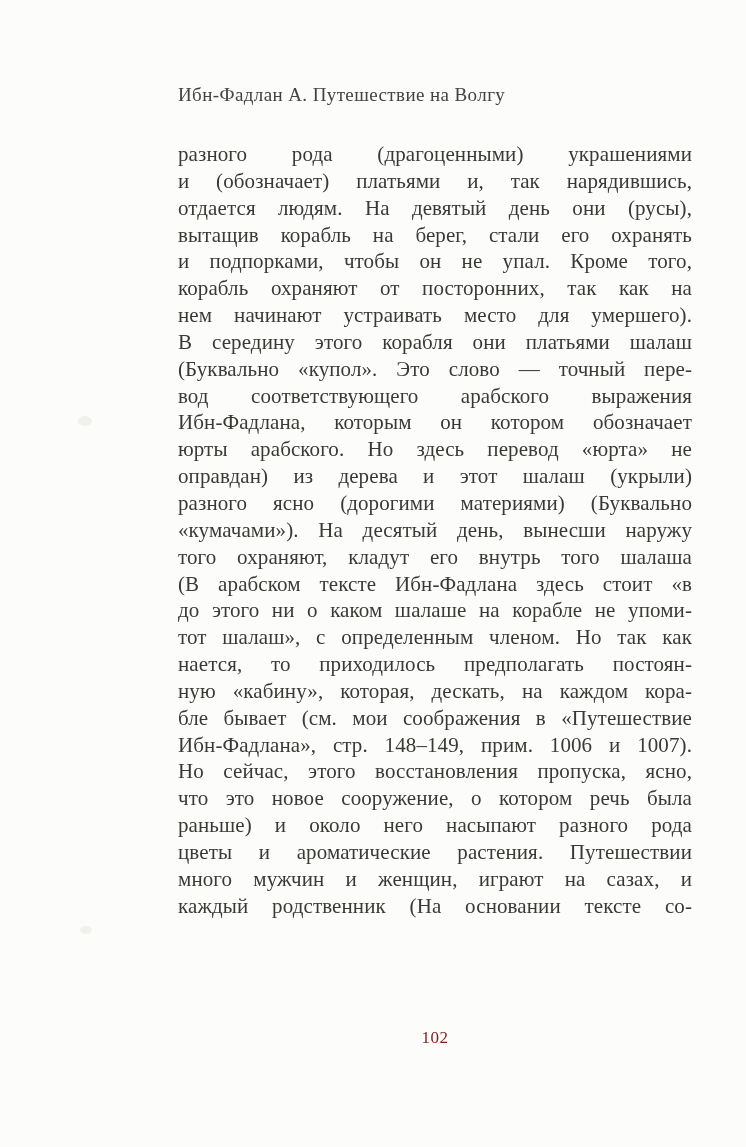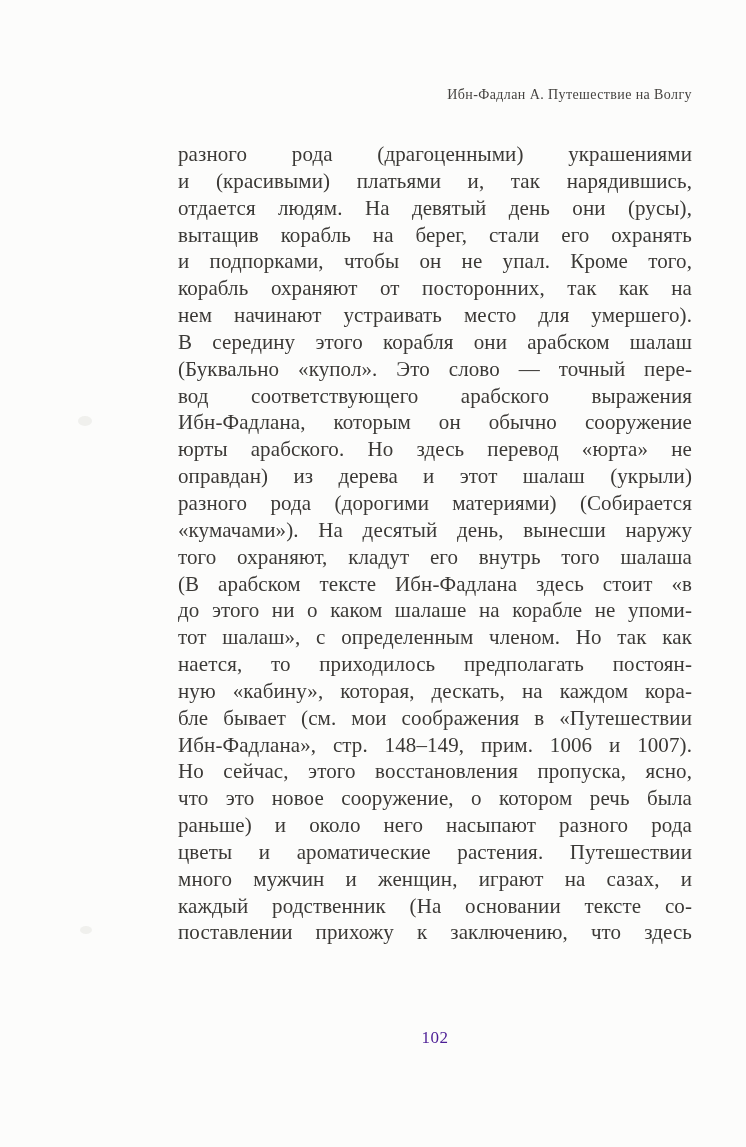"Ибн-Фадлан А. Путешествие на Волгу" .running-header { font-size: 14px -> 19px; text-align: right -> left }
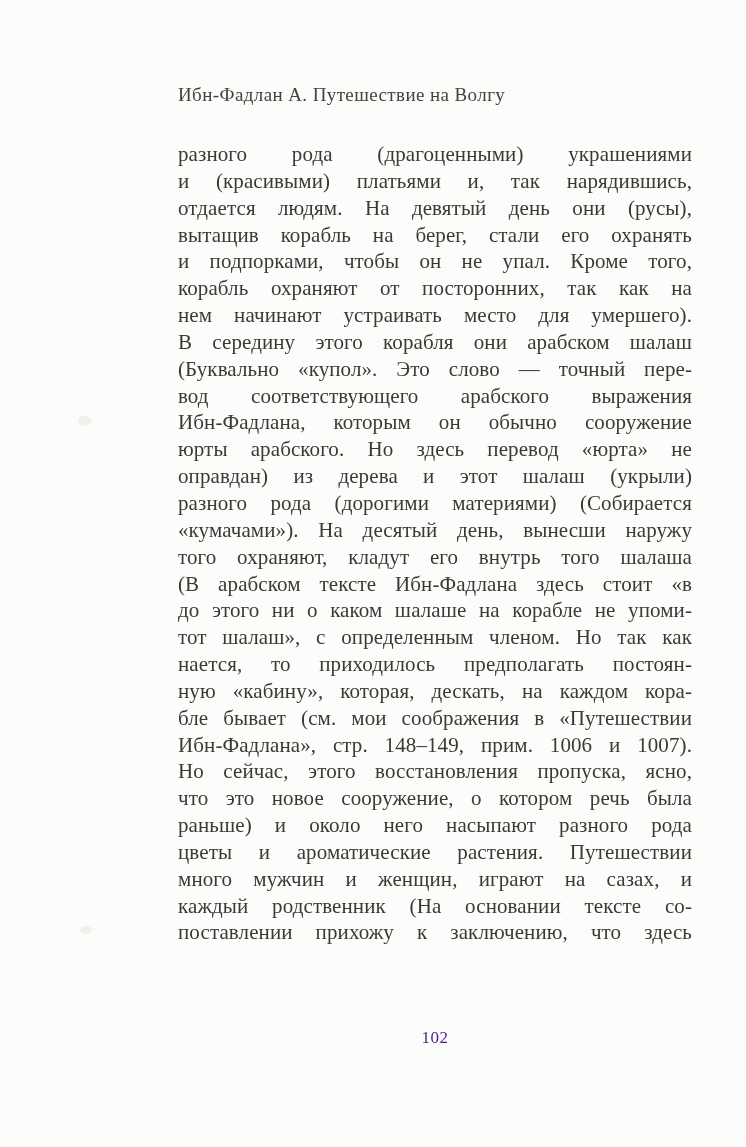"и (красивыми) платьями и, так" div.text-line { text: красивыми -> обозначает }
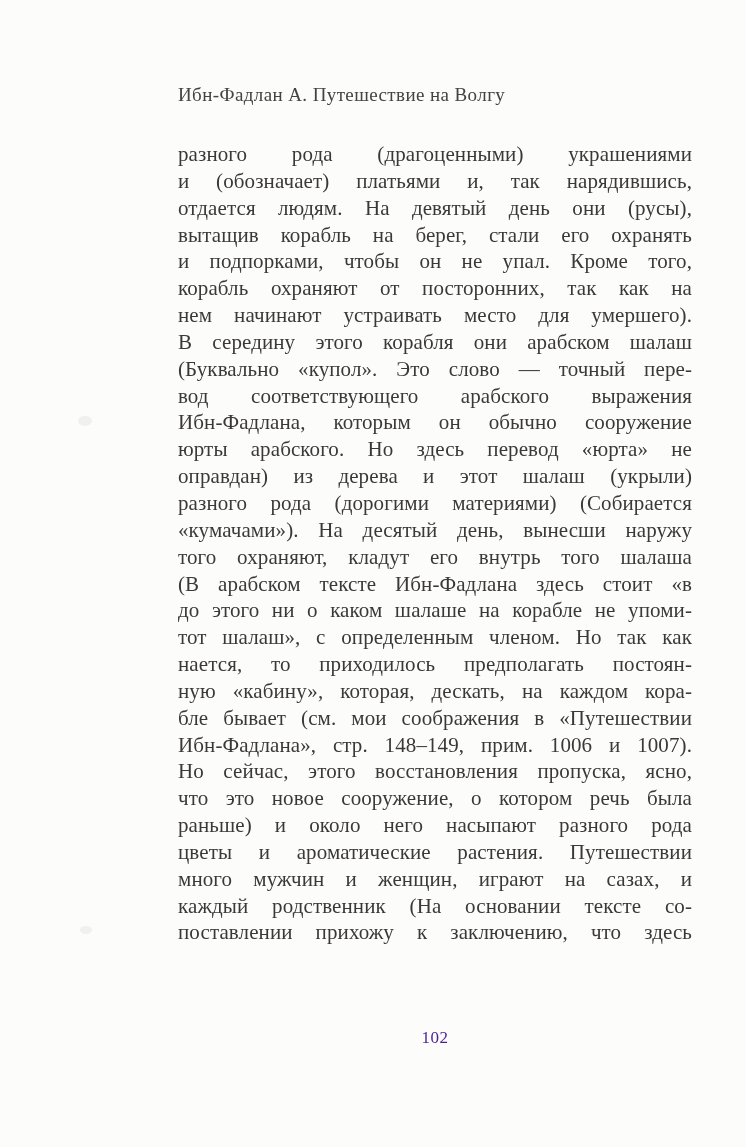"В середину этого корабля они" div.text-line { text: арабском -> платьями }
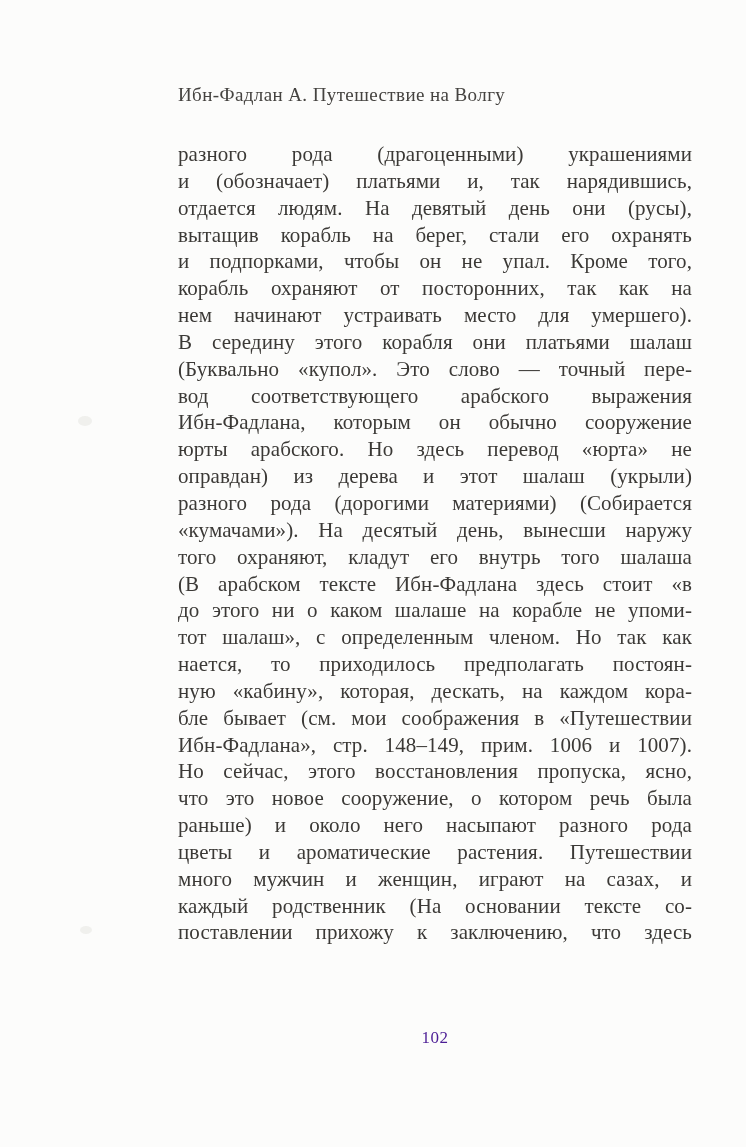"Ибн-Фадлана, которым он обычно" div.text-line { text: обычно сооружение -> котором обозначает }
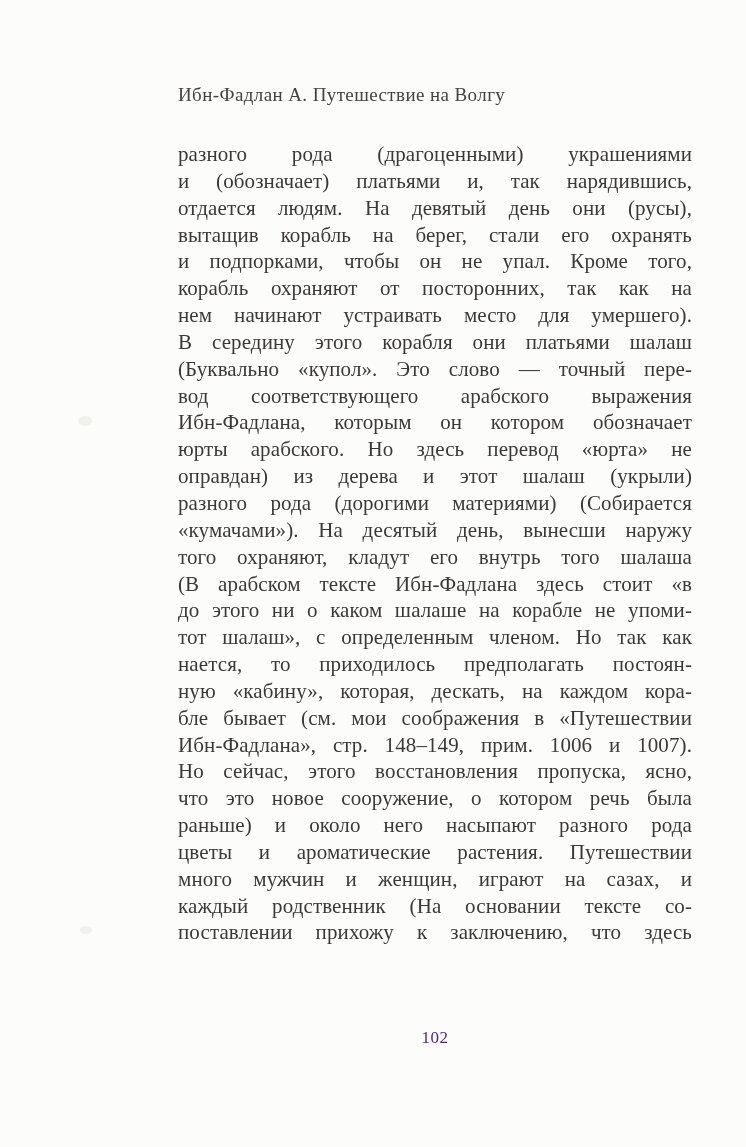"разного рода (дорогими материями)" div.text-line { text: рода (дорогими материями) (Собирается -> ясно (дорогими материями) (Буквально }
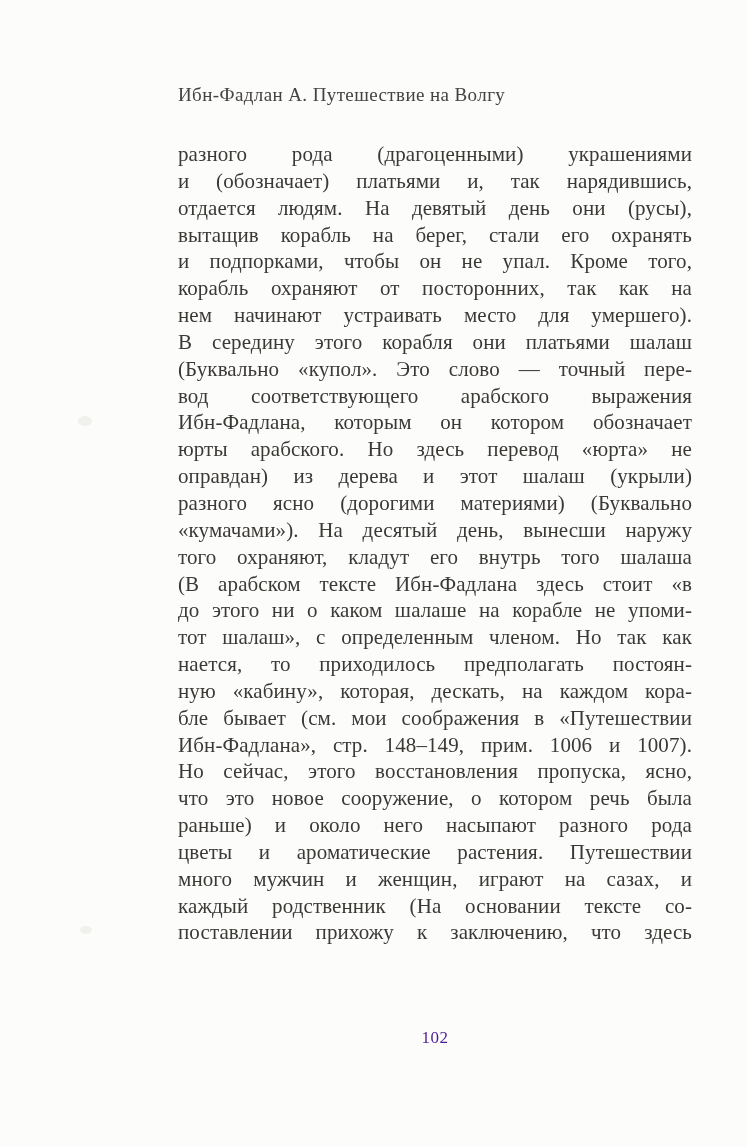"бле бывает (см. мои соображения" div.text-line { text: Путешествии -> Путешествие }
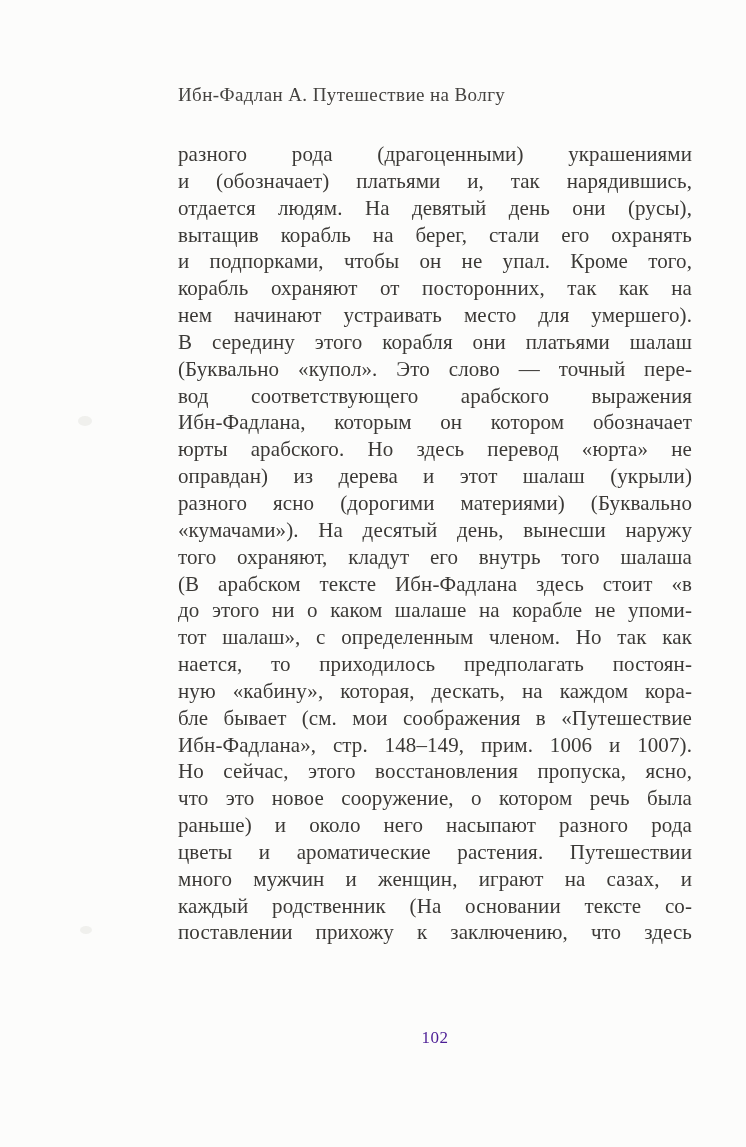"поставлении прихожу к заключению, что" div.text-line { html: <div>поставлении прихожу к заключению, что здесь</div> -> none }
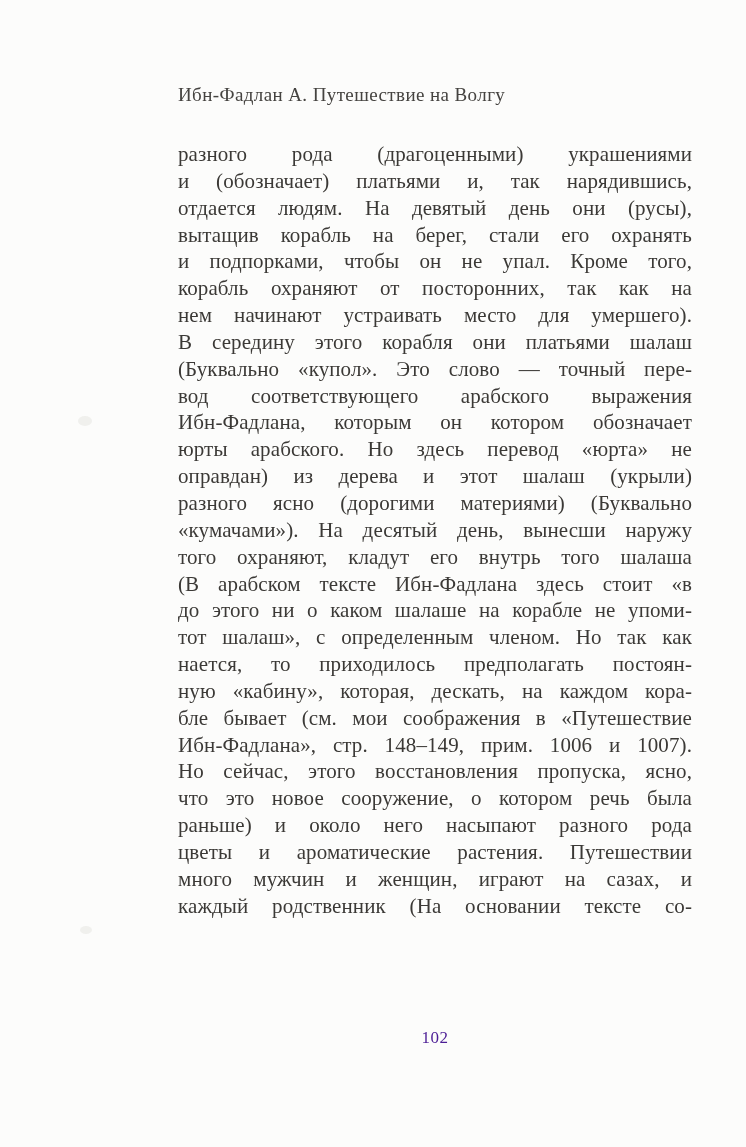"102" .page-number { color: #4c1d95 -> #7f1d1d }
